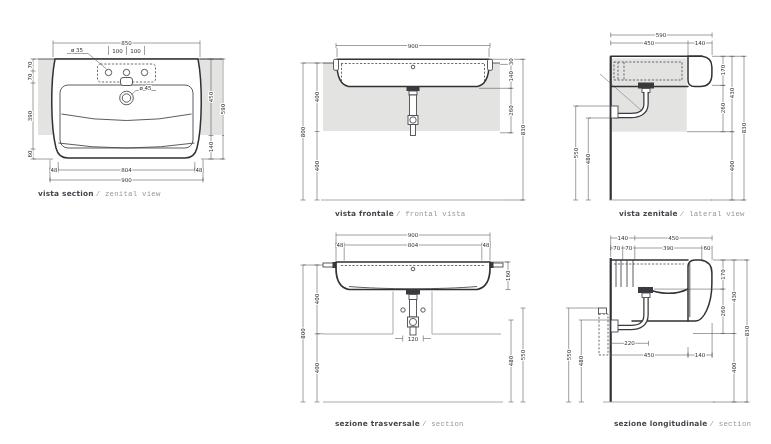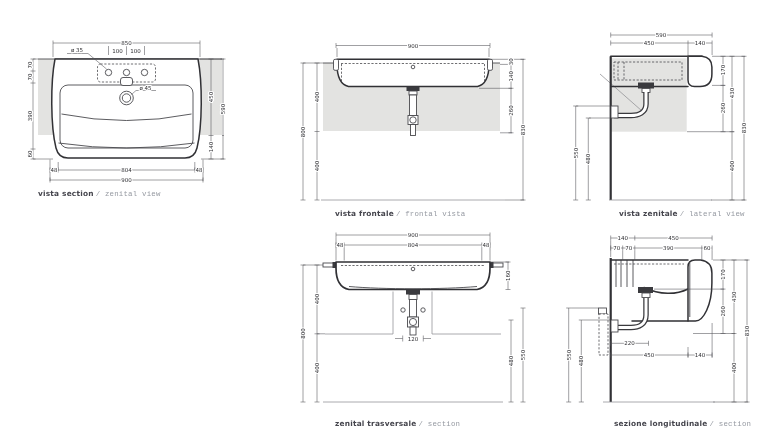"zenital trasversale" span { text: zenital -> sezione }
